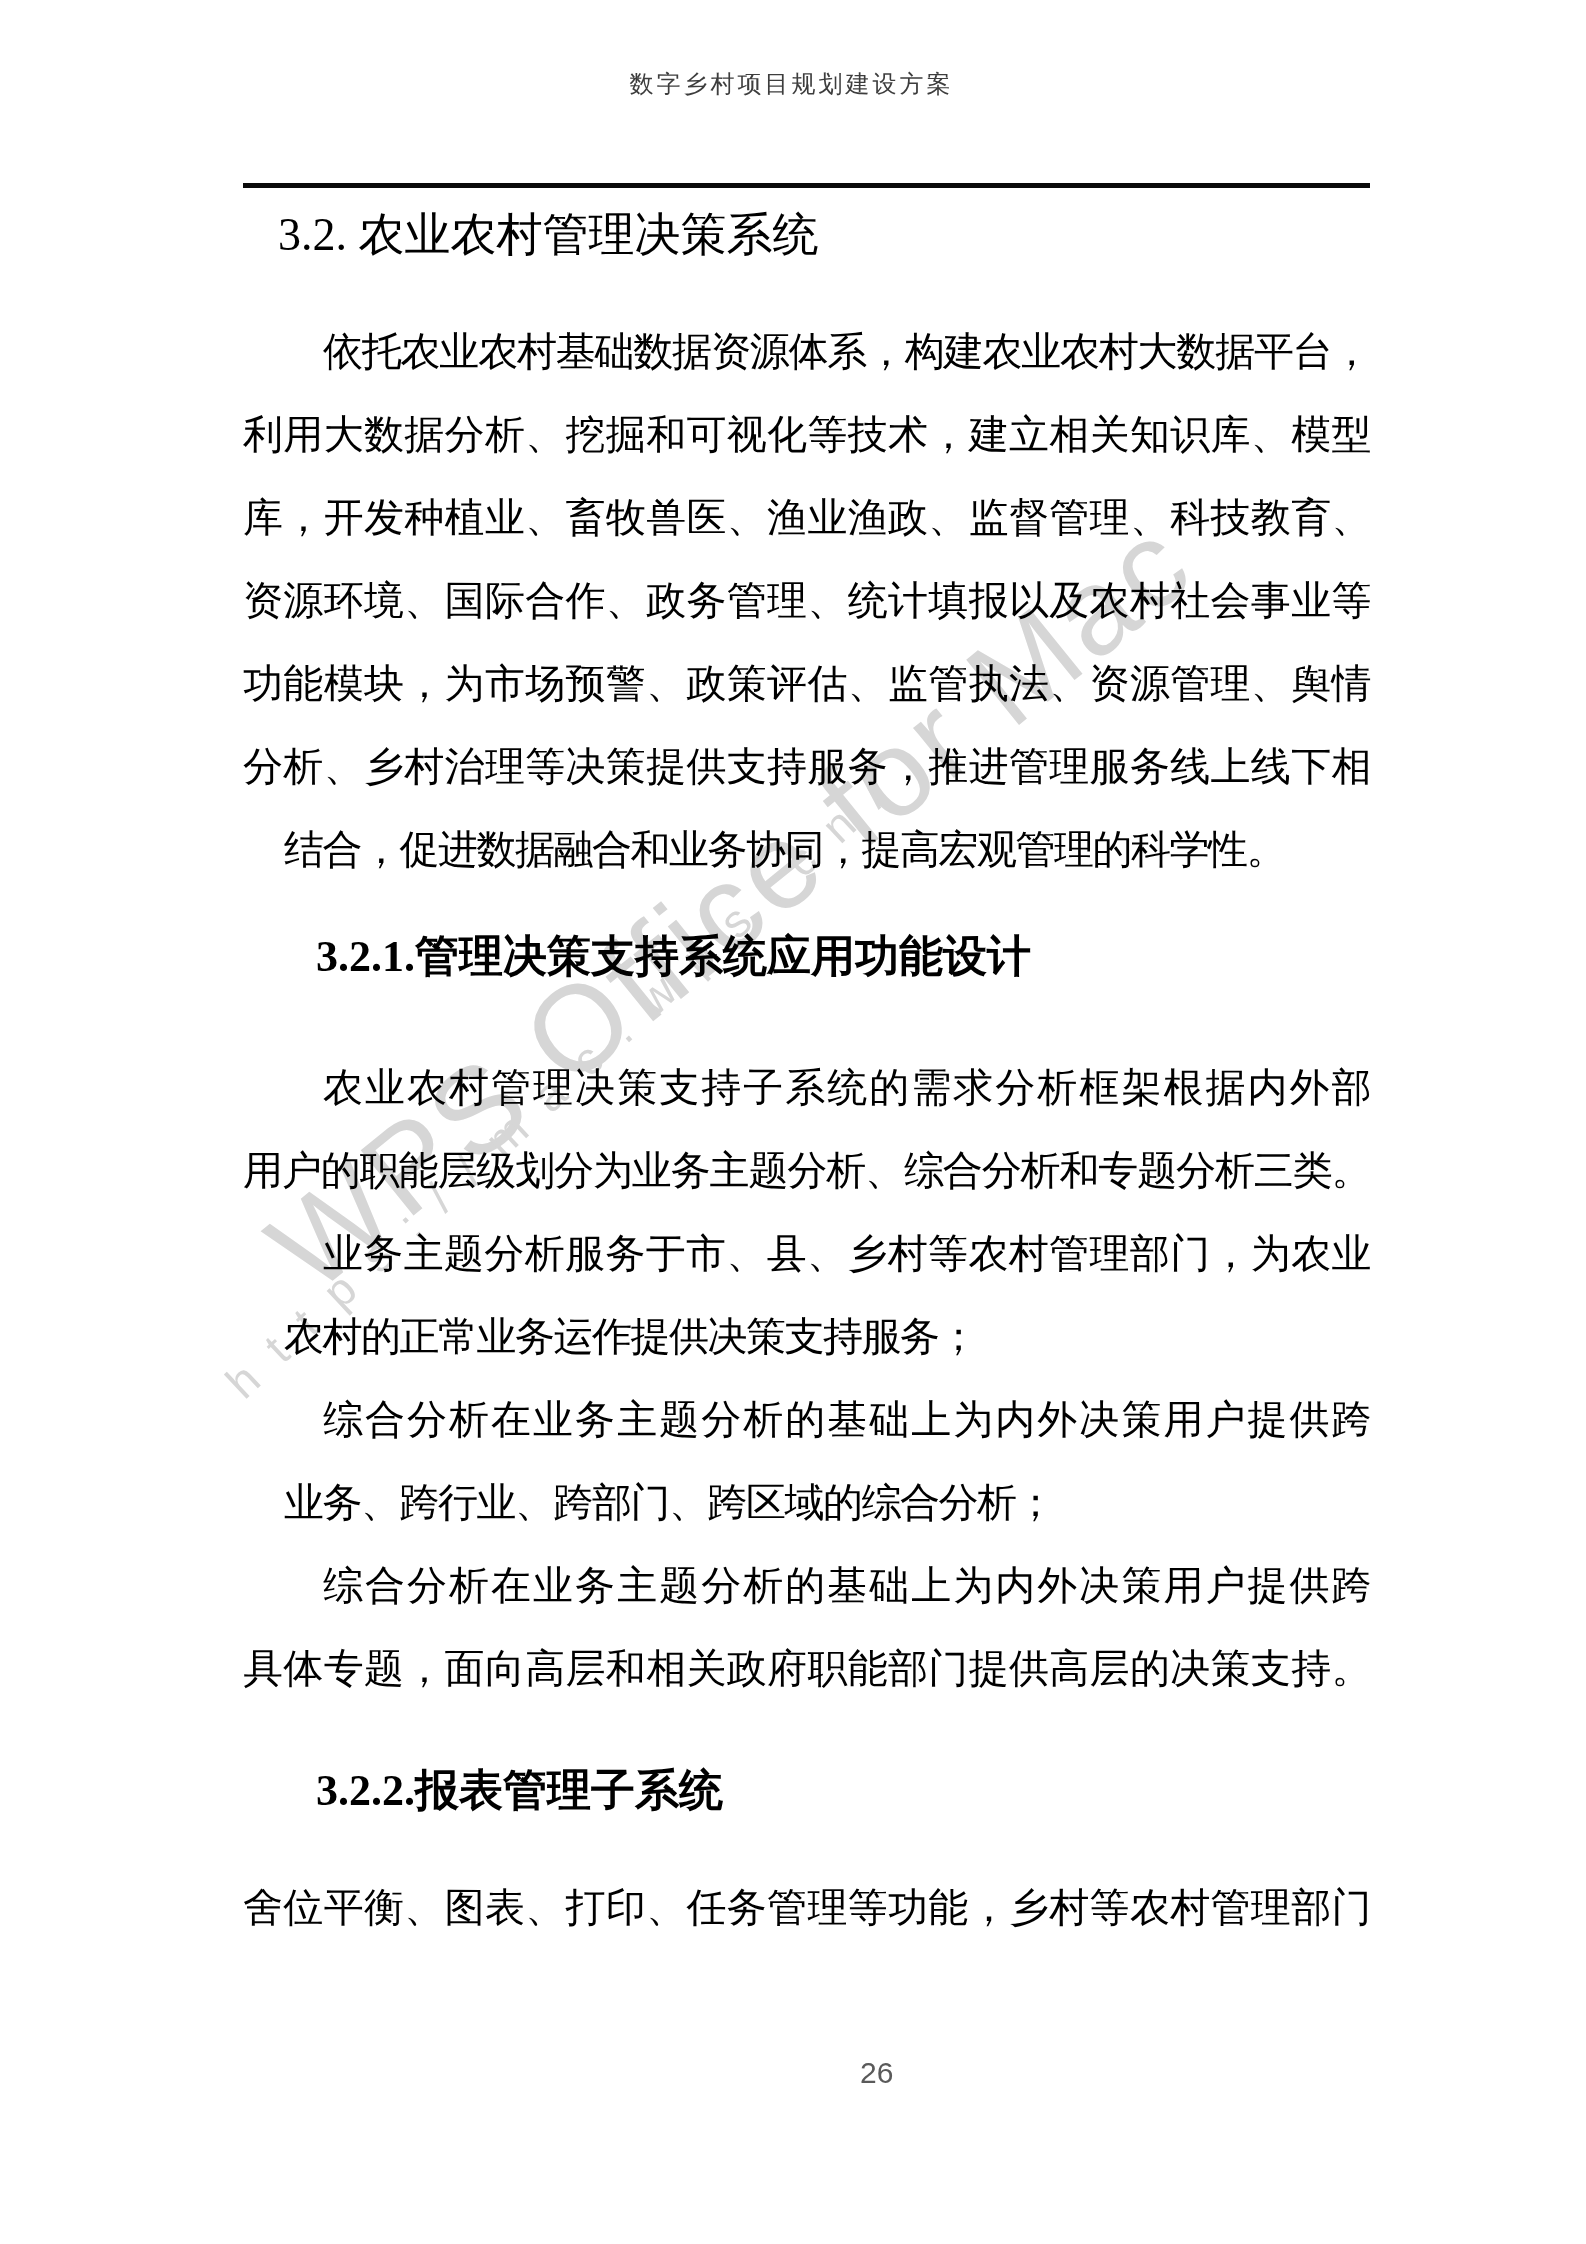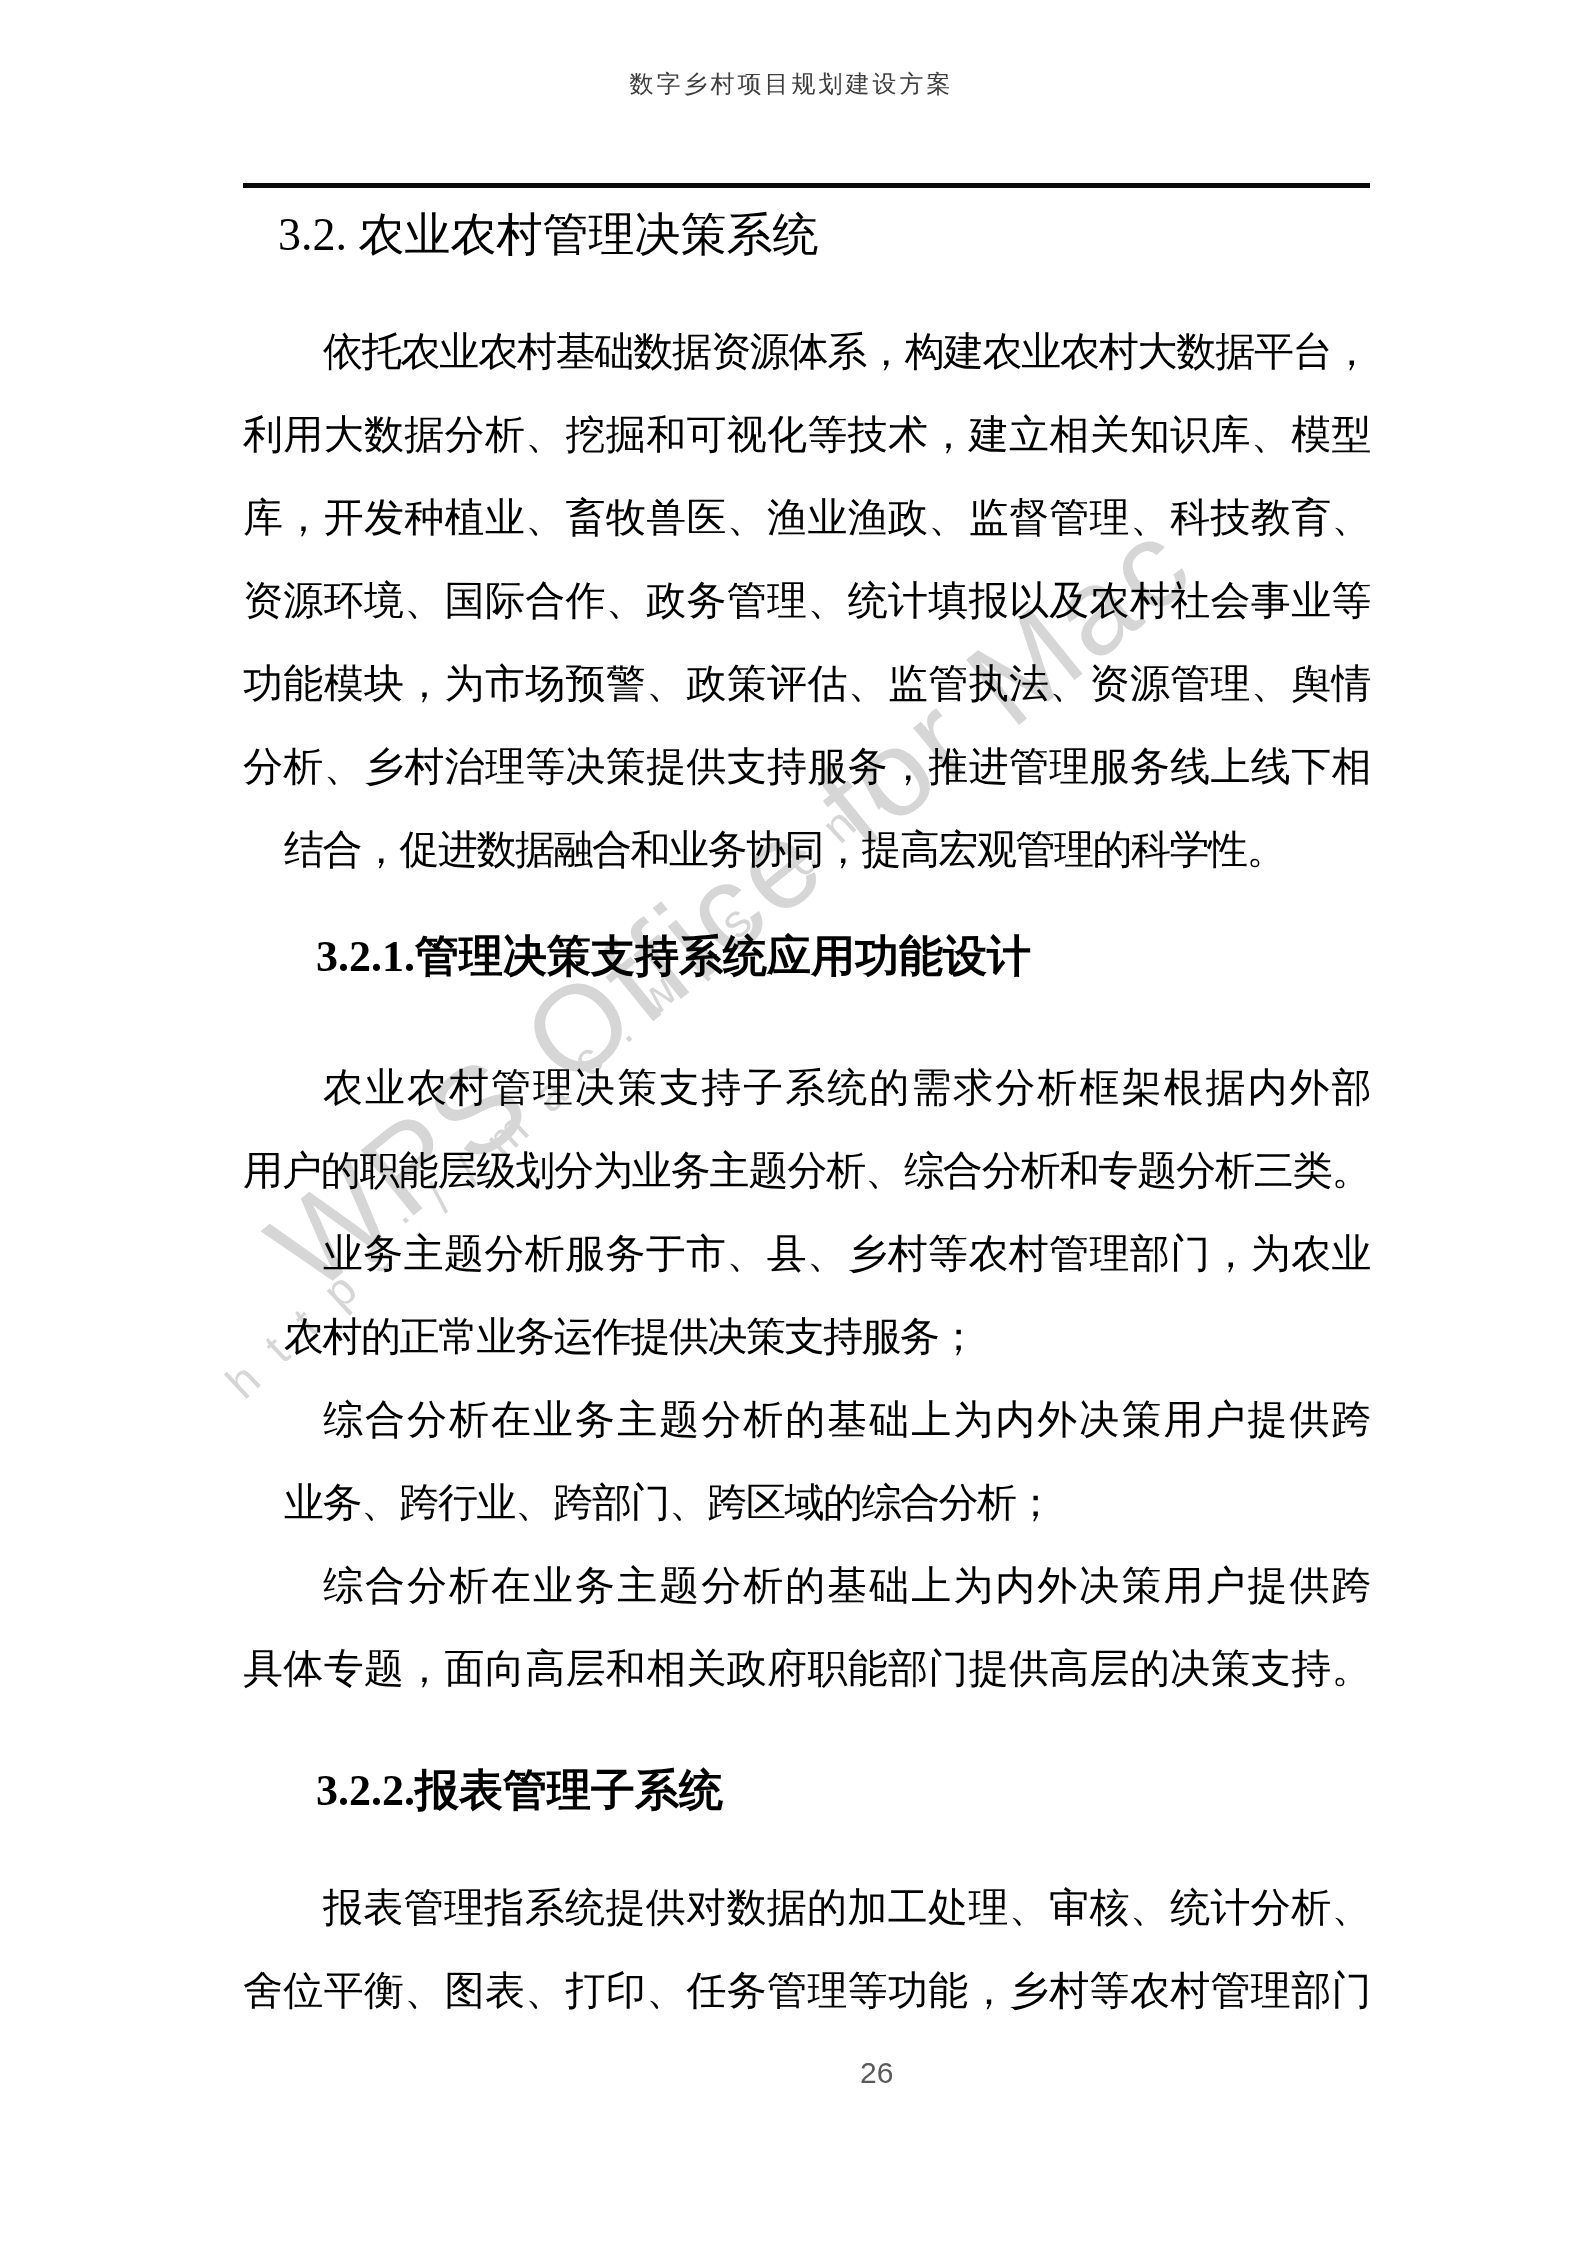"报表管理指系统提供对数据的加工处理、审核、统计分析、" div.line { html: <div>报表管理指系统提供对数据的加工处理、审核、统计分析、</div> -> none }
